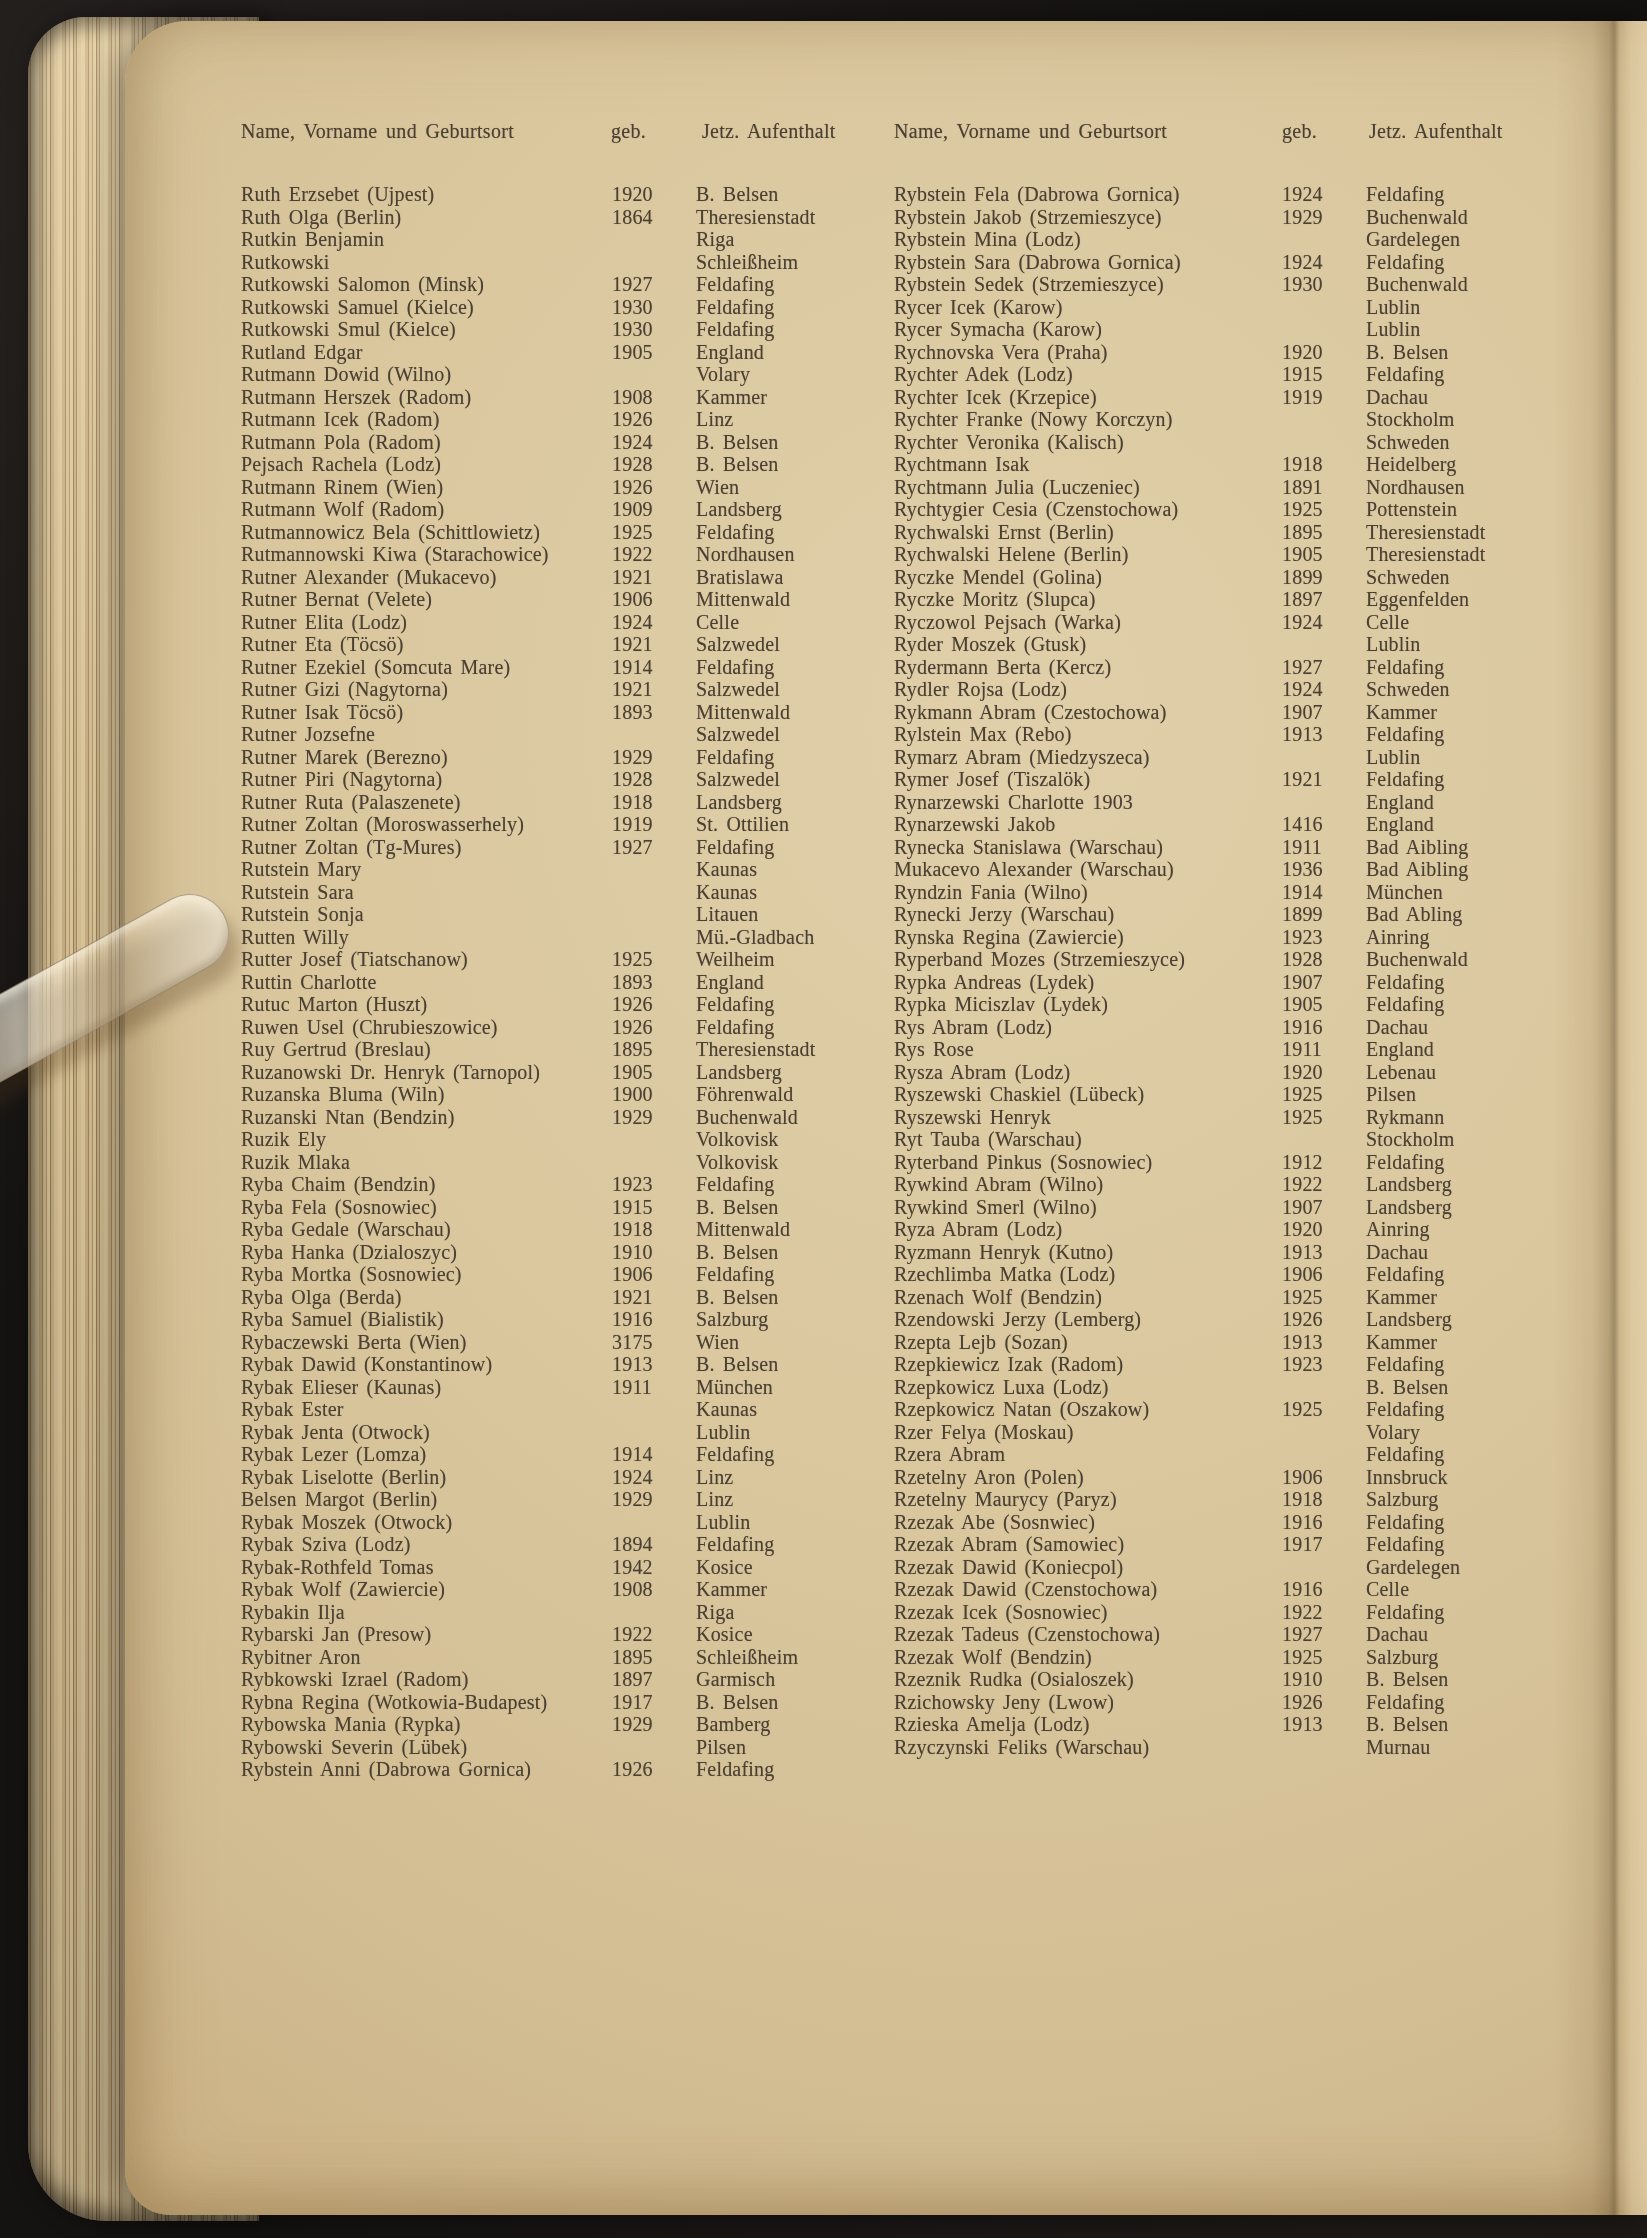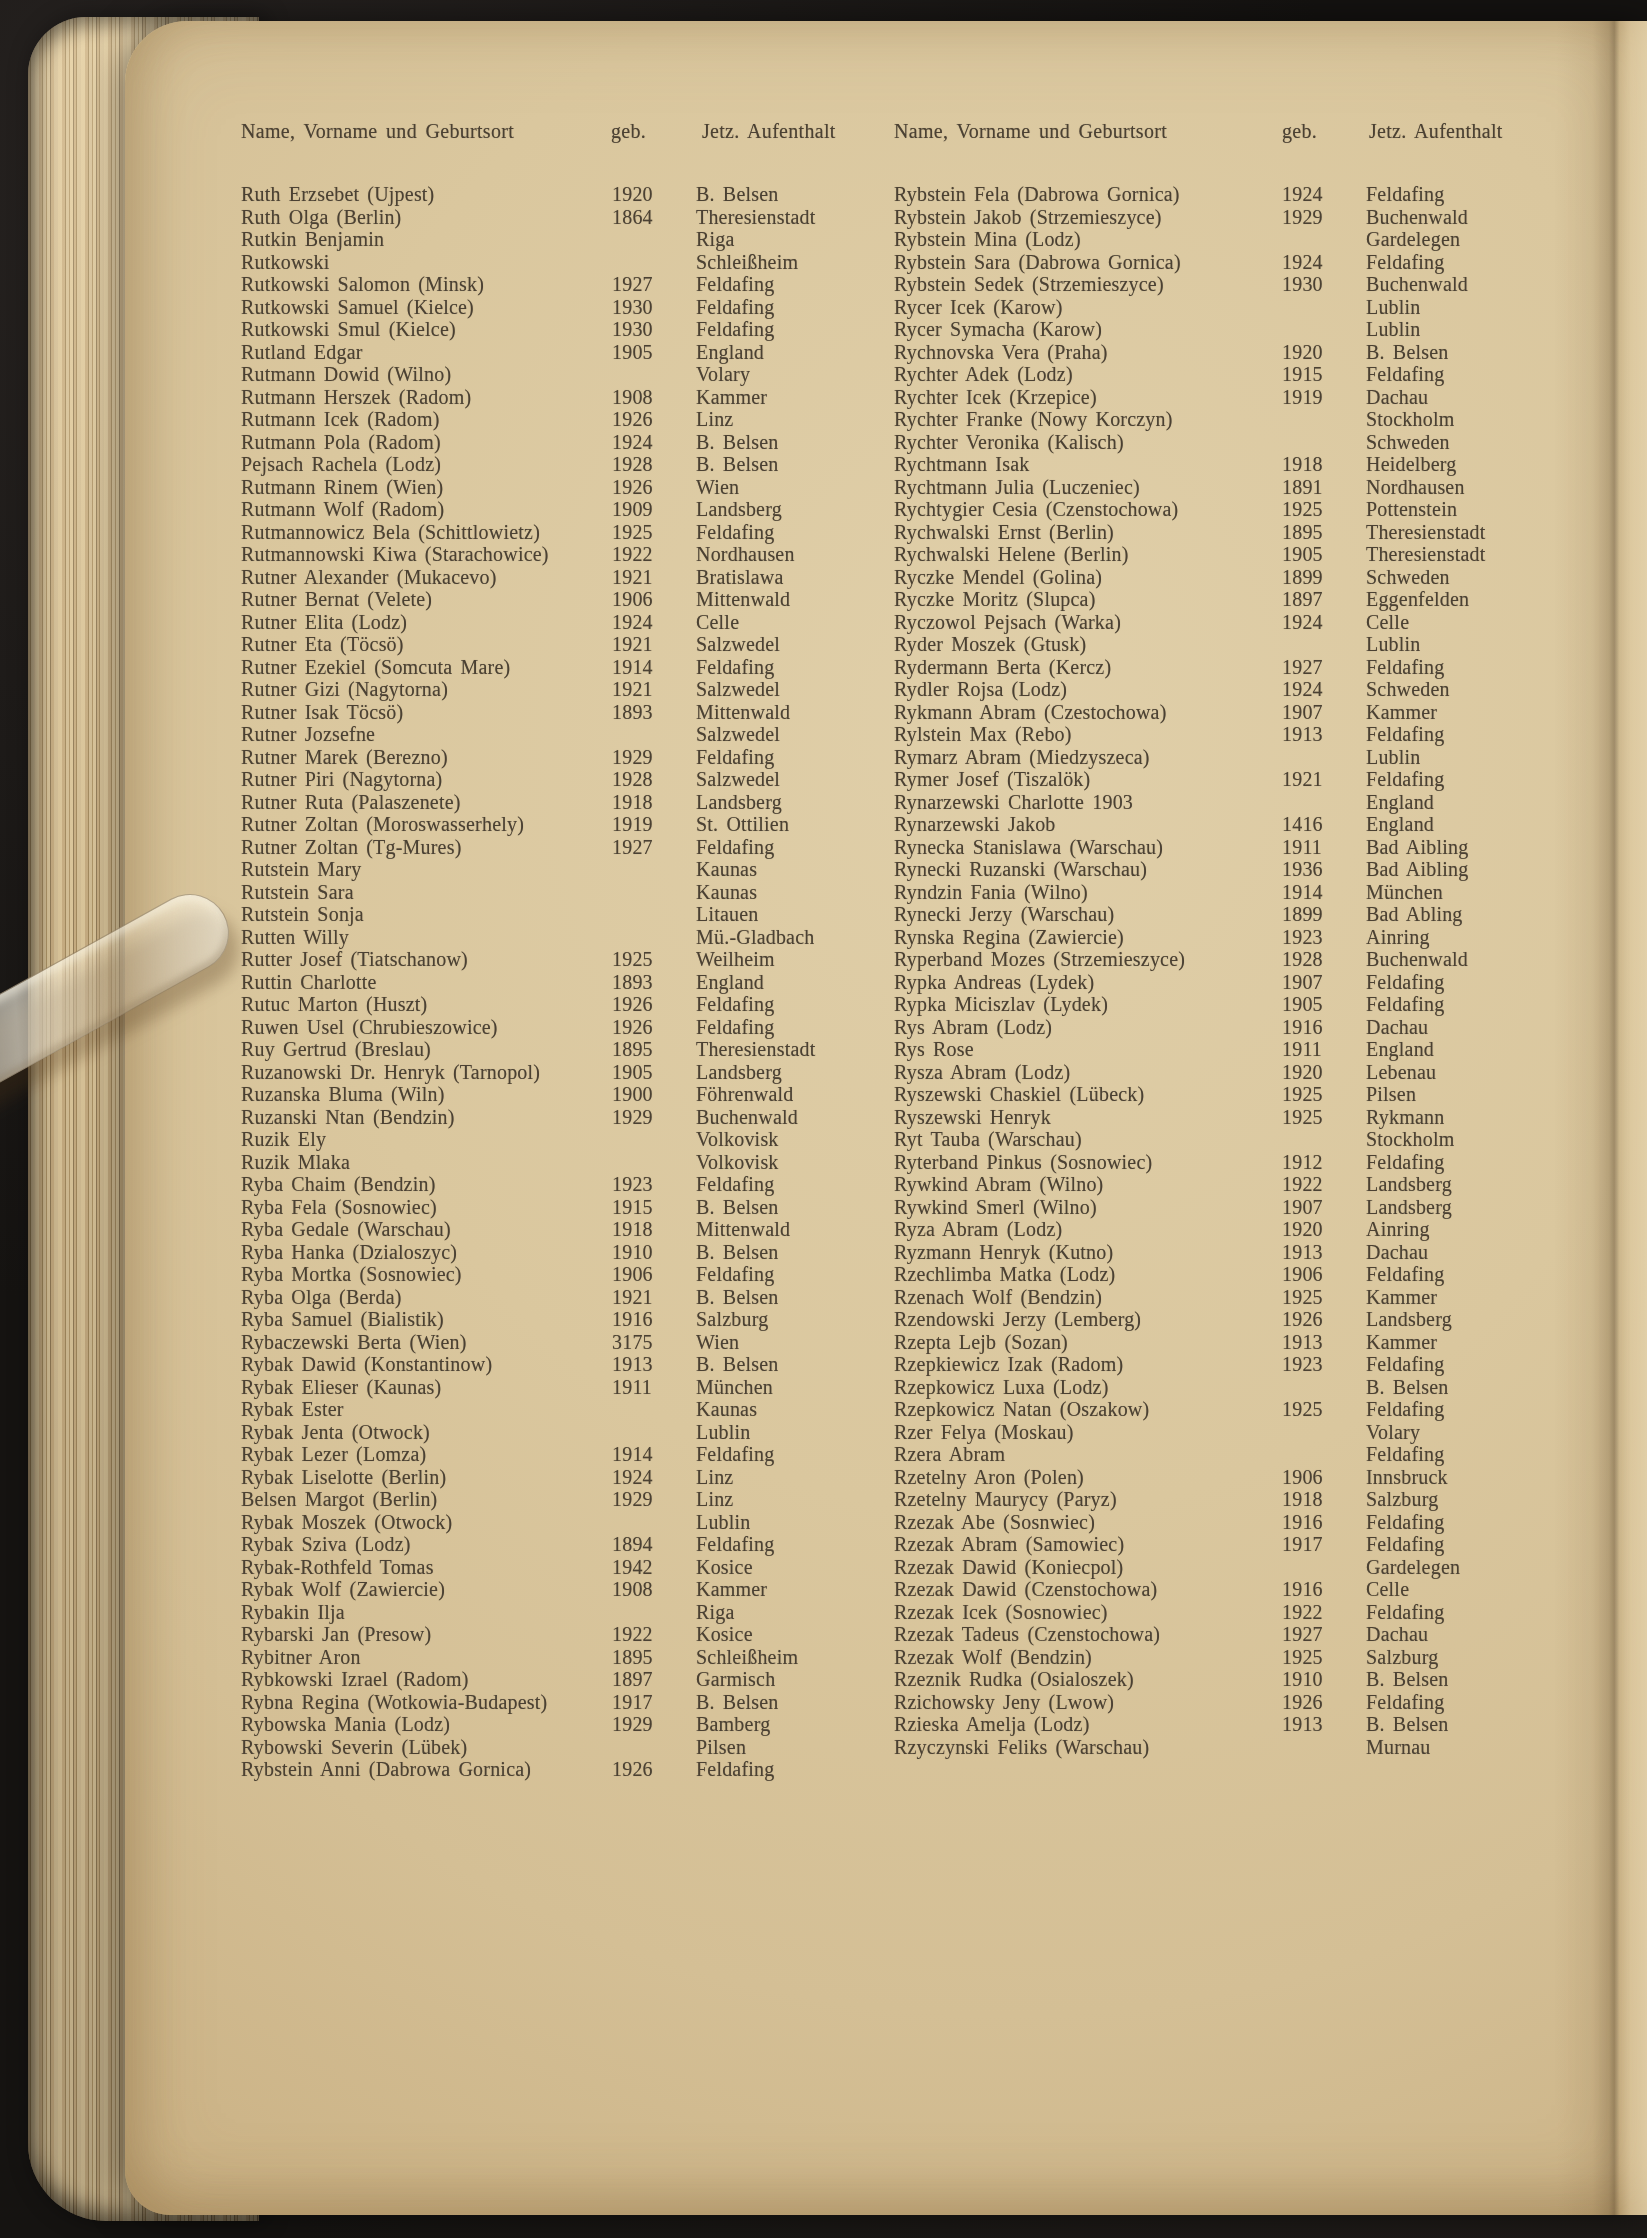"Rynecki Ruzanski (Warschau)" span.c0 { text: Rynecki Ruzanski -> Mukacevo Alexander }
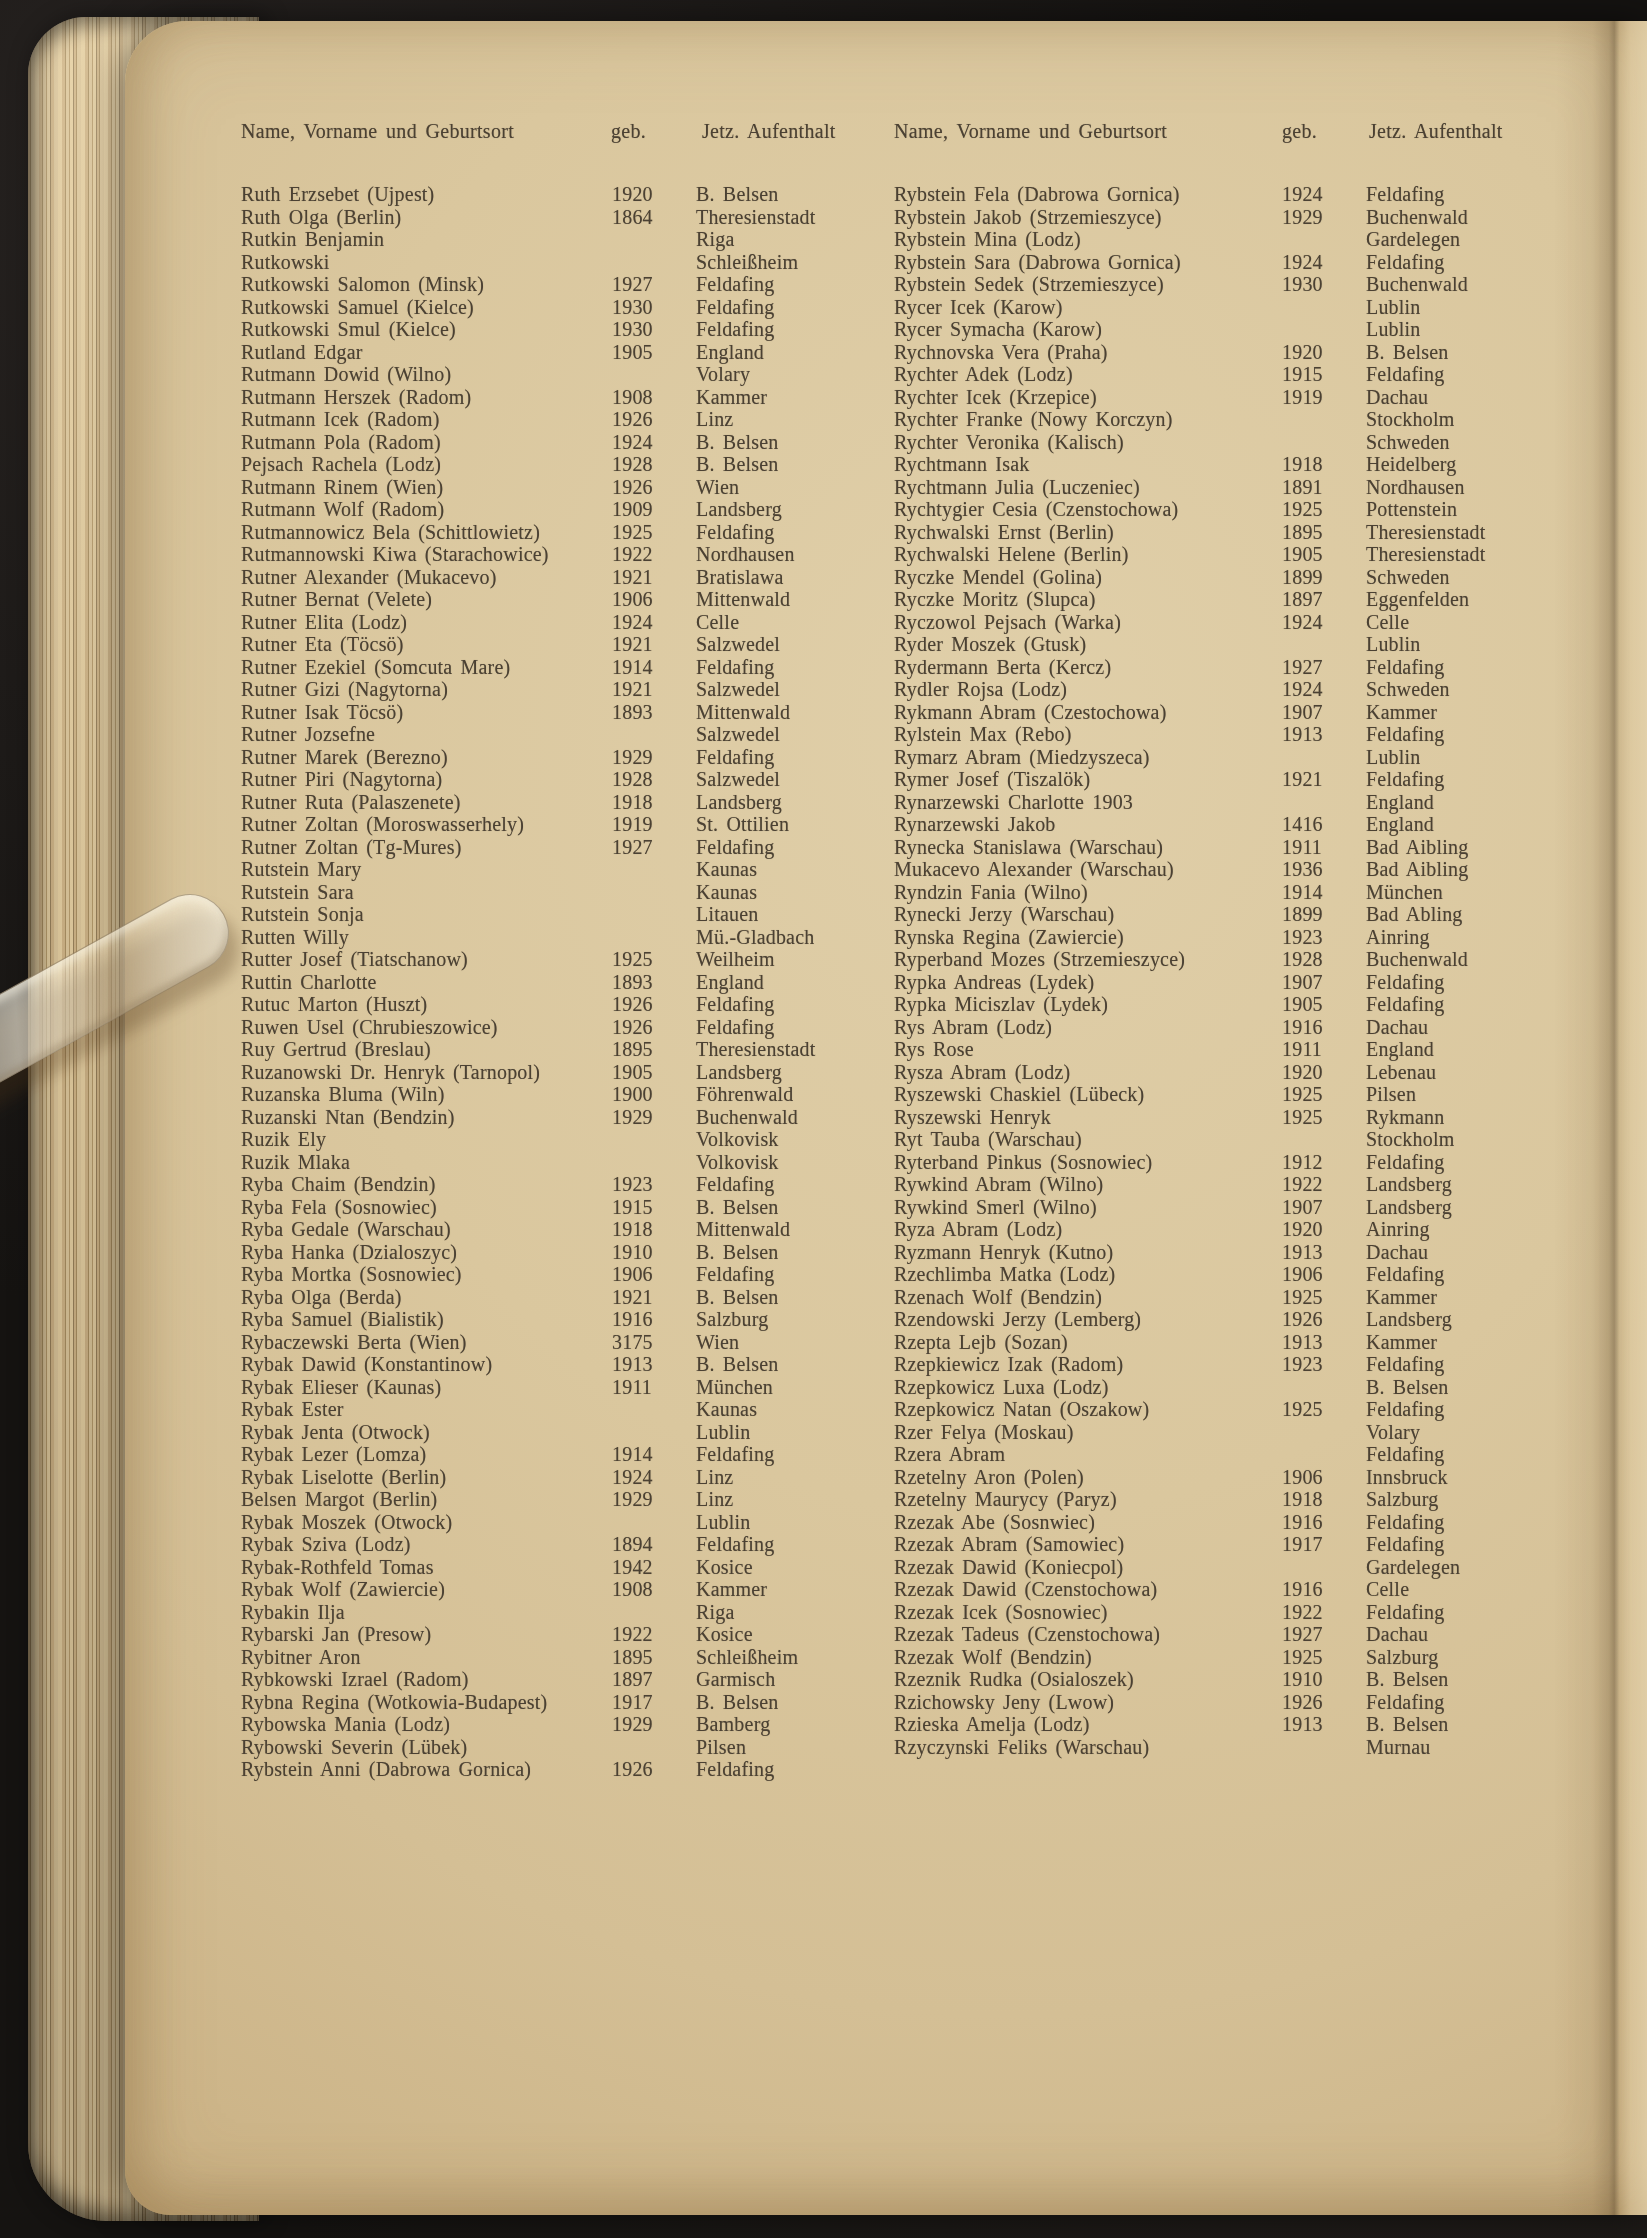"Rybowska Mania (Lodz)" span.c0 { text: Lodz -> Rypka }
